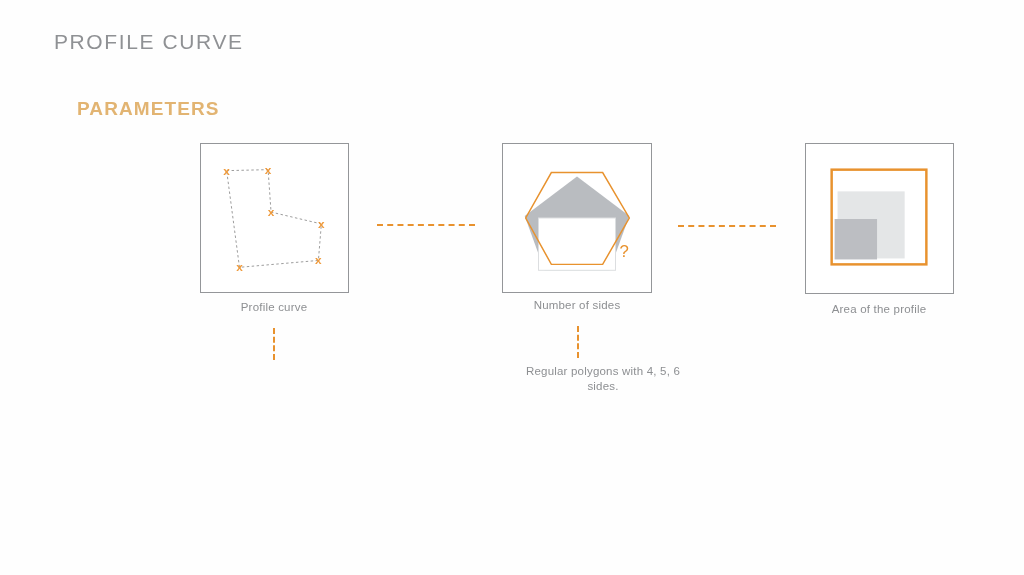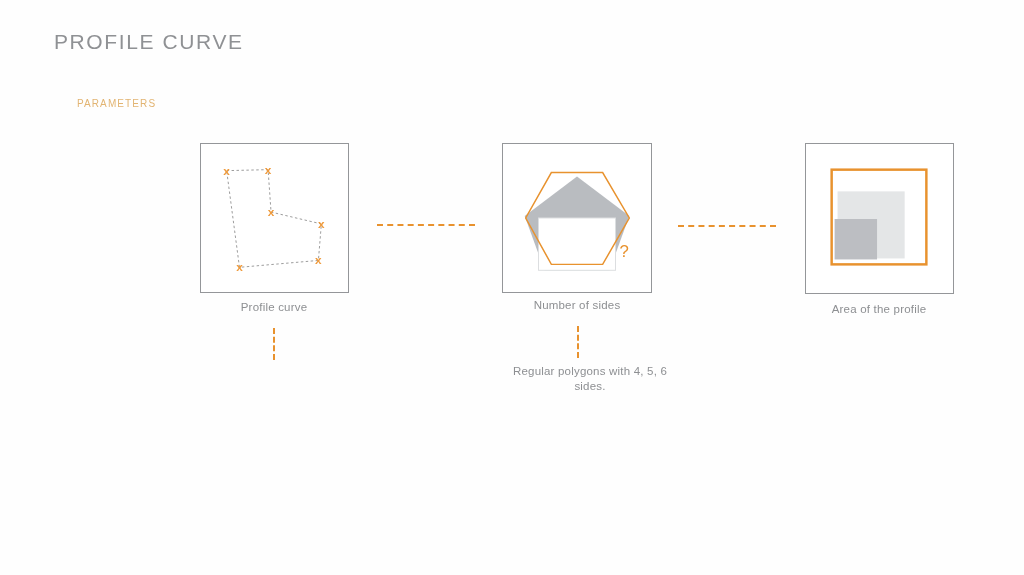"PARAMETERS" .subtitle { font-size: 10px -> 19px; font-weight: 400 -> 700 }
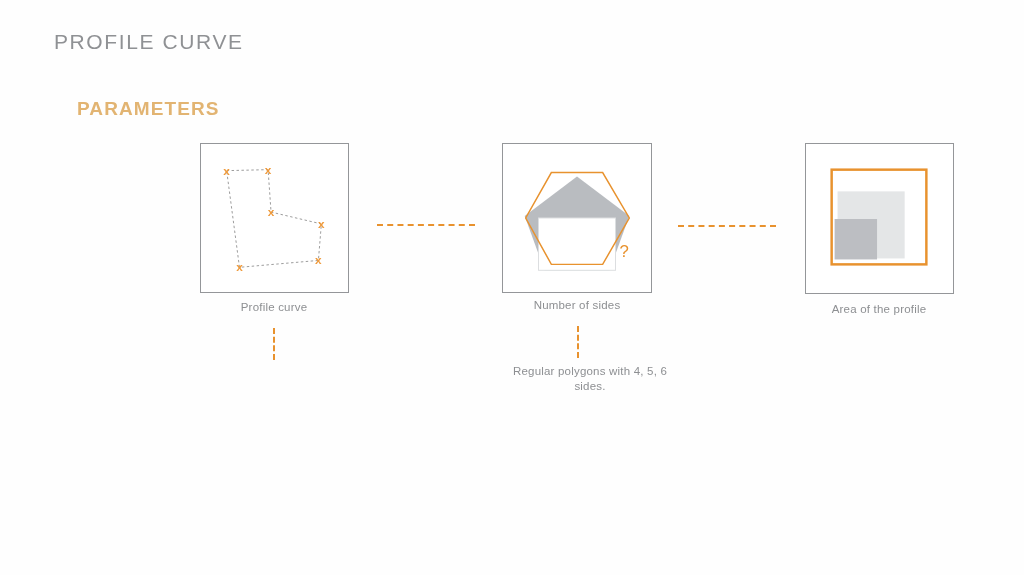"Regular polygons with 4, 5," #note-2 { left: 466px -> 479px }
